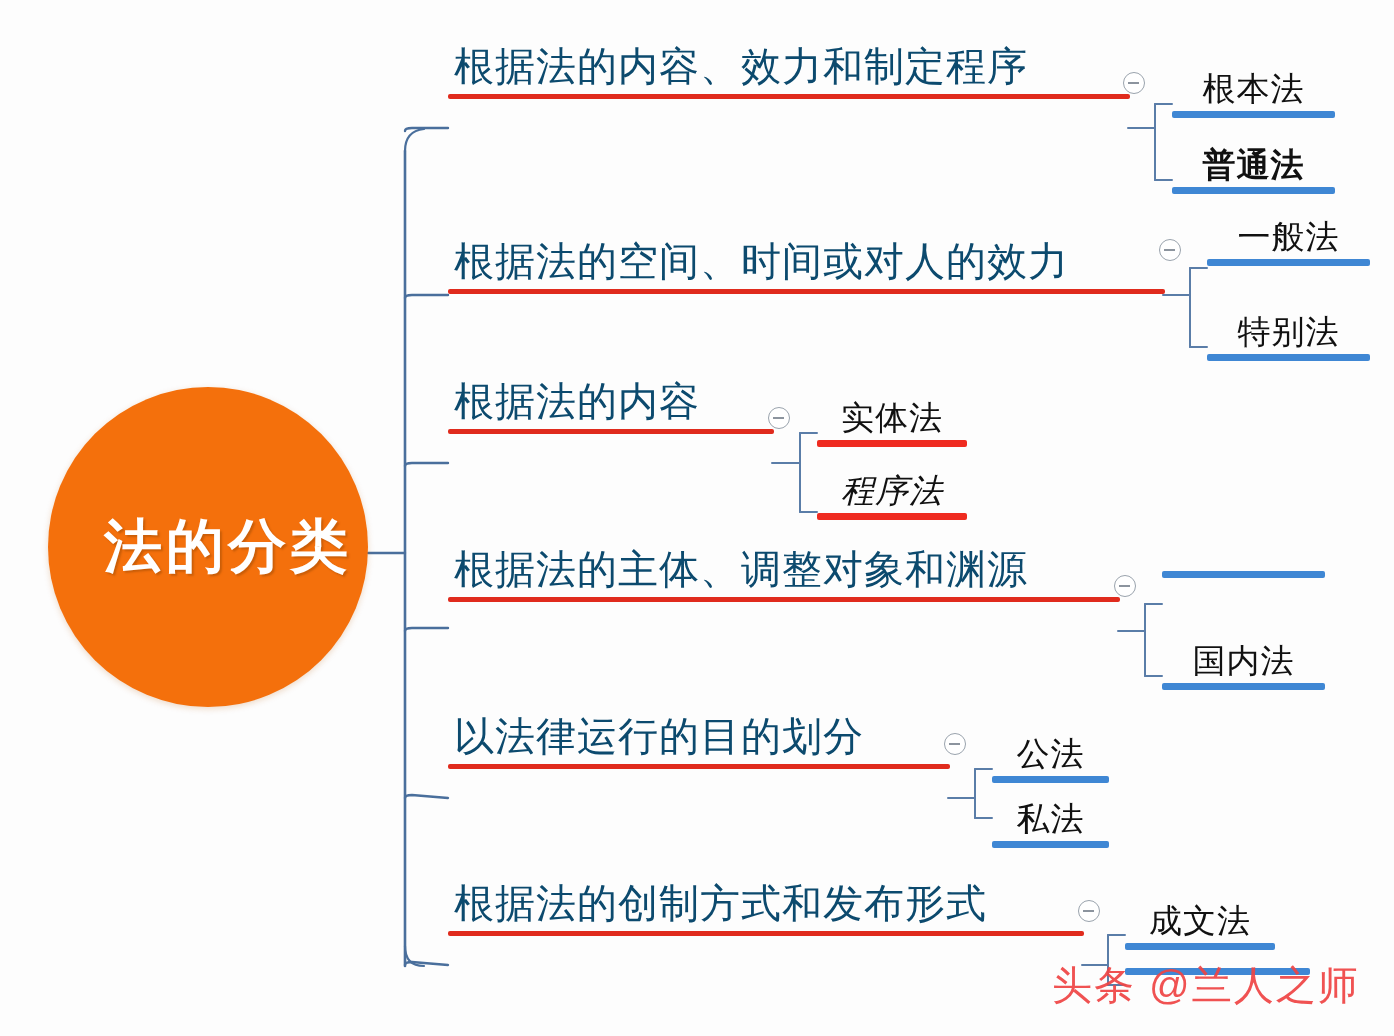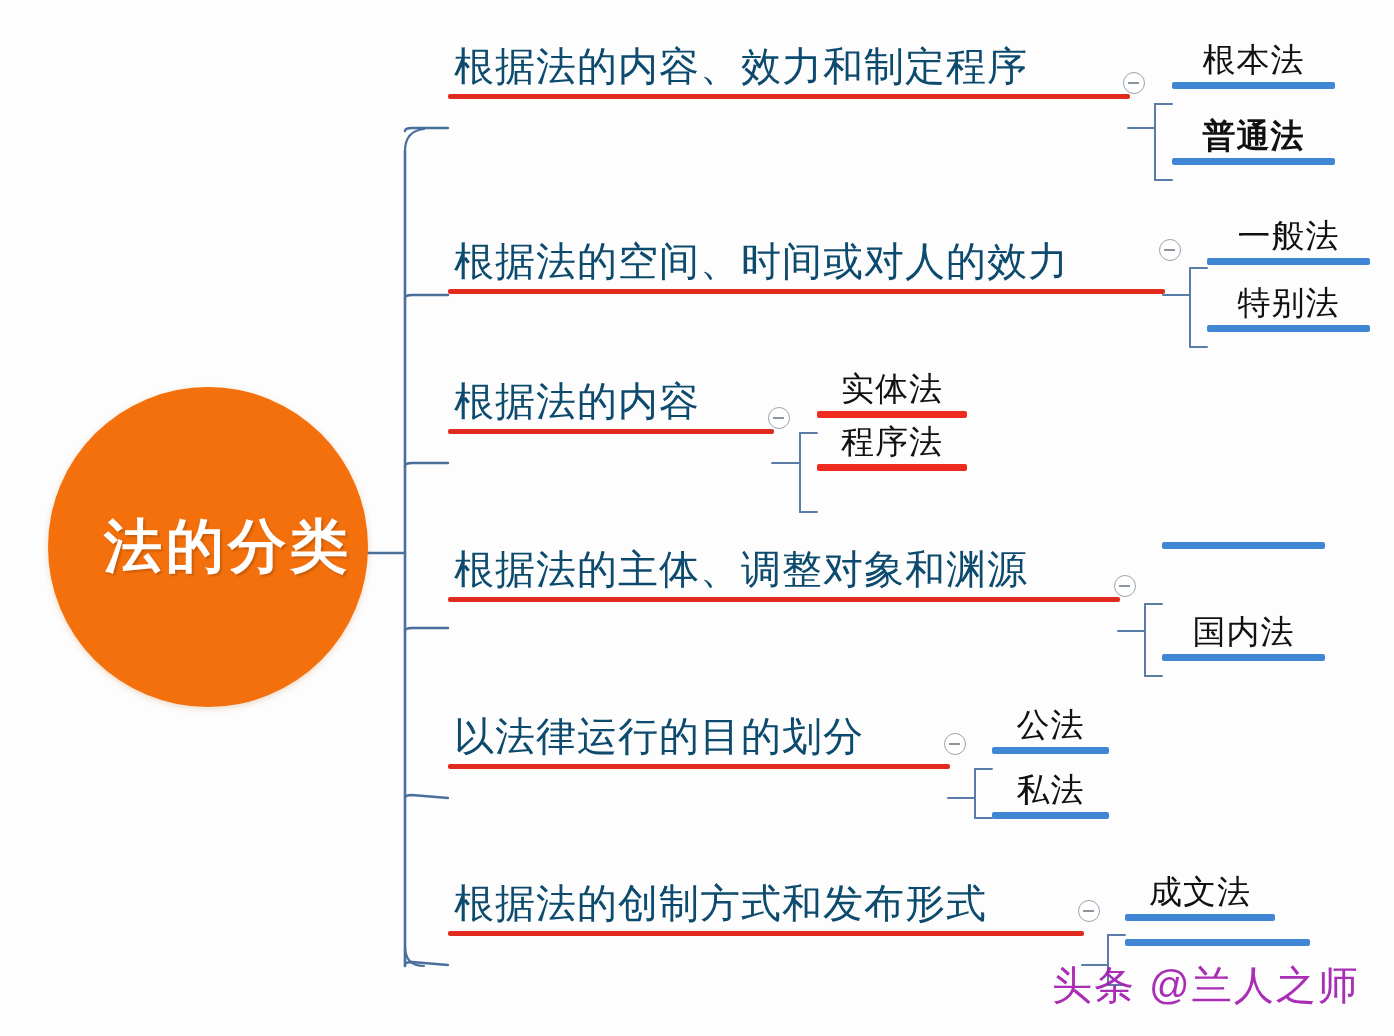"根本法" .leaf { margin-top: none -> 29px }
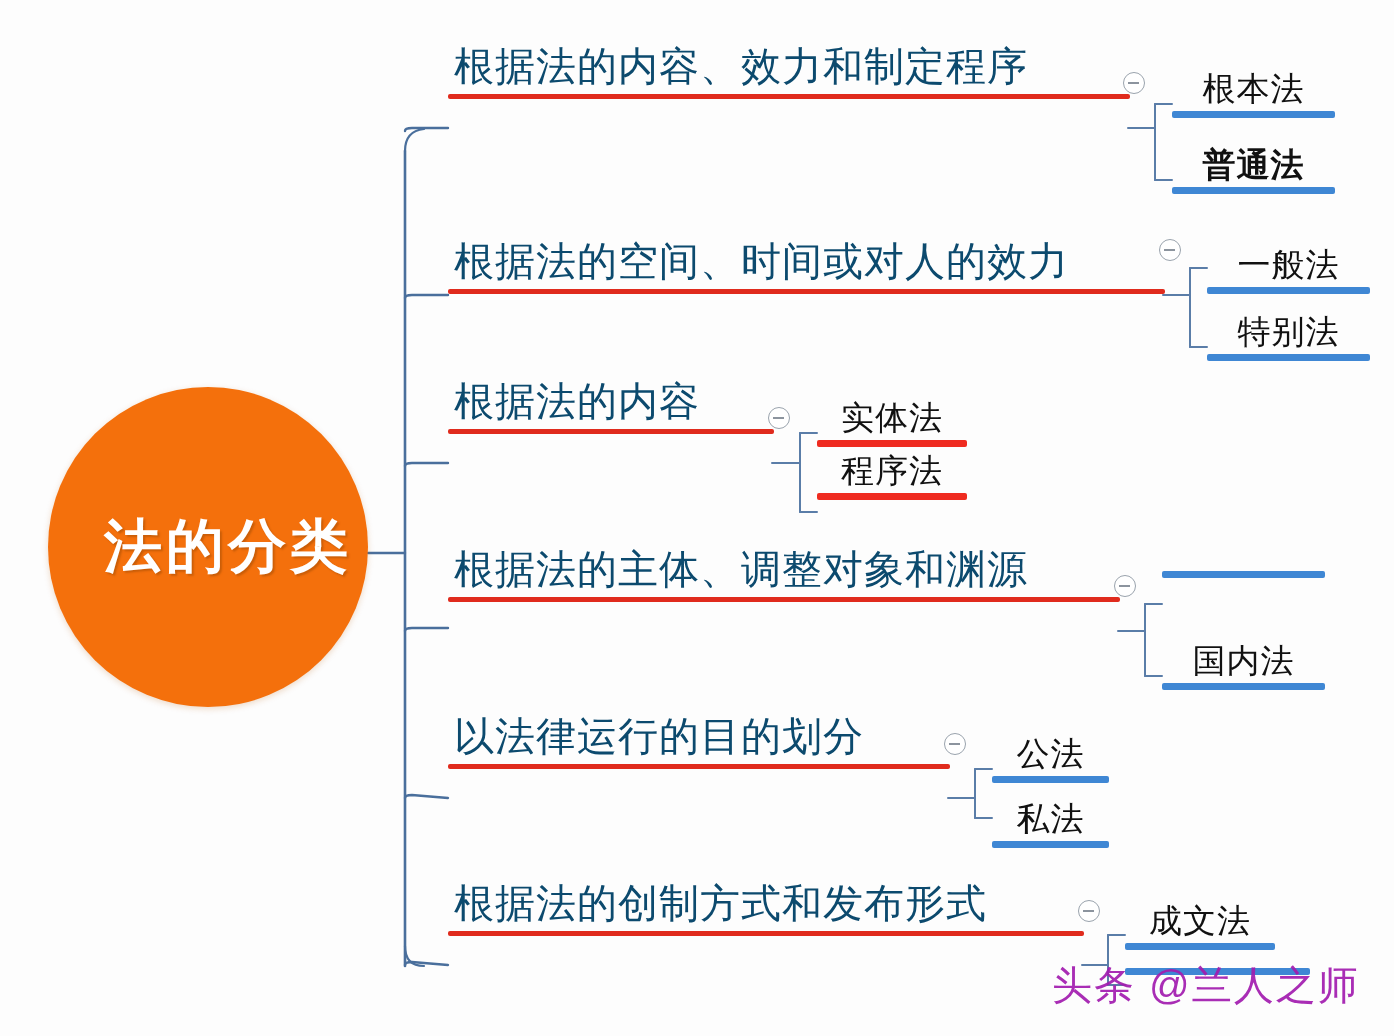"一般法" div.leaf { top: 218px -> 190px }
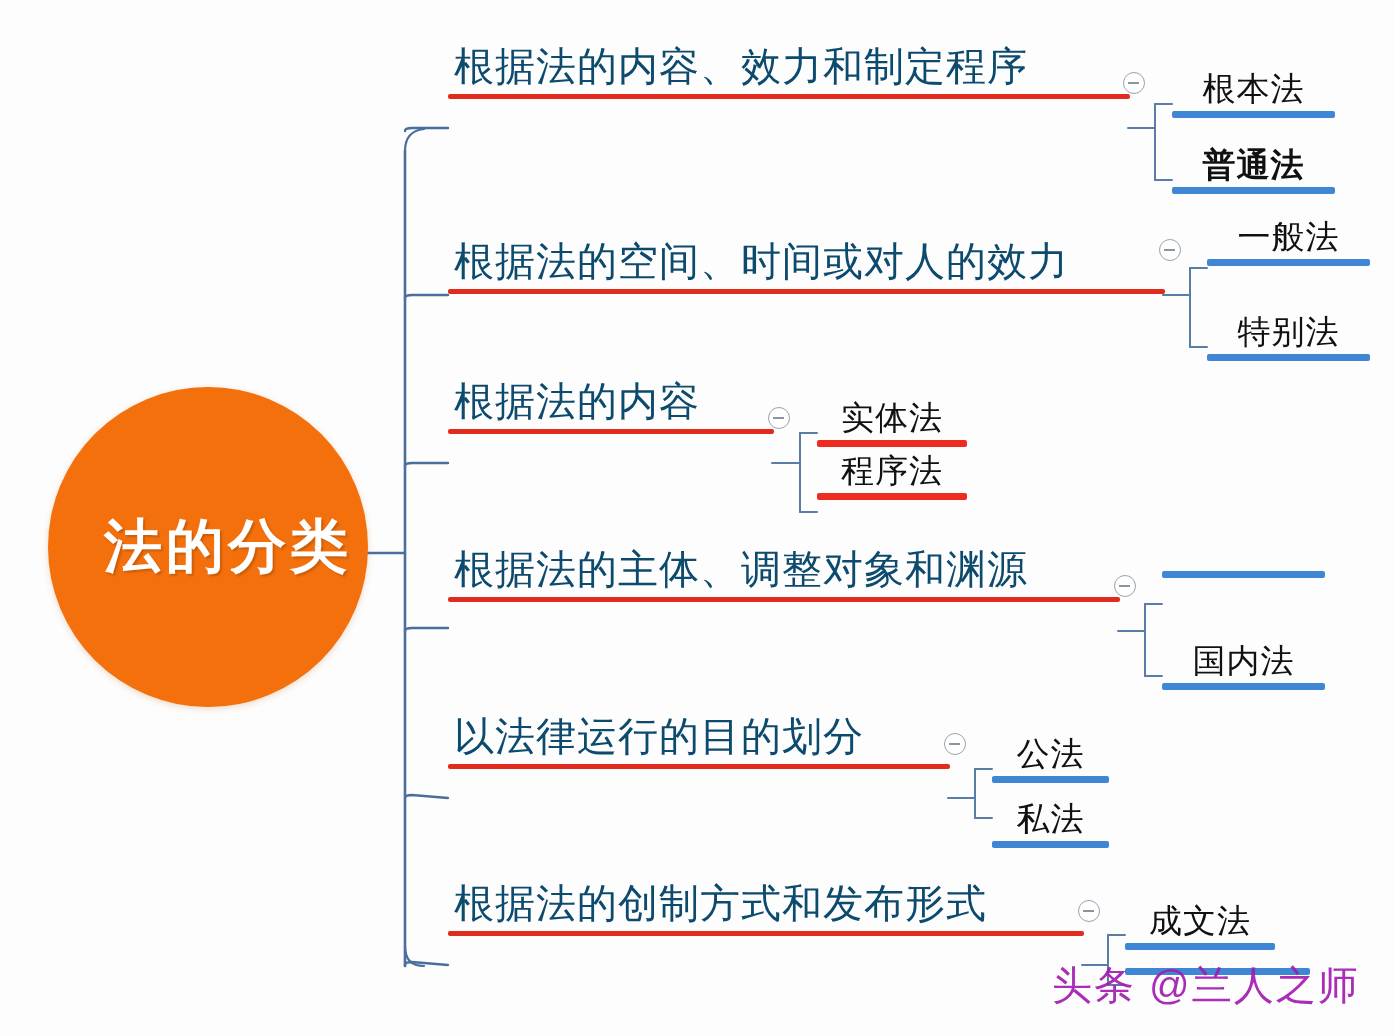"程序法" div.leaf { font-style: none -> italic; top: 424px -> 444px }
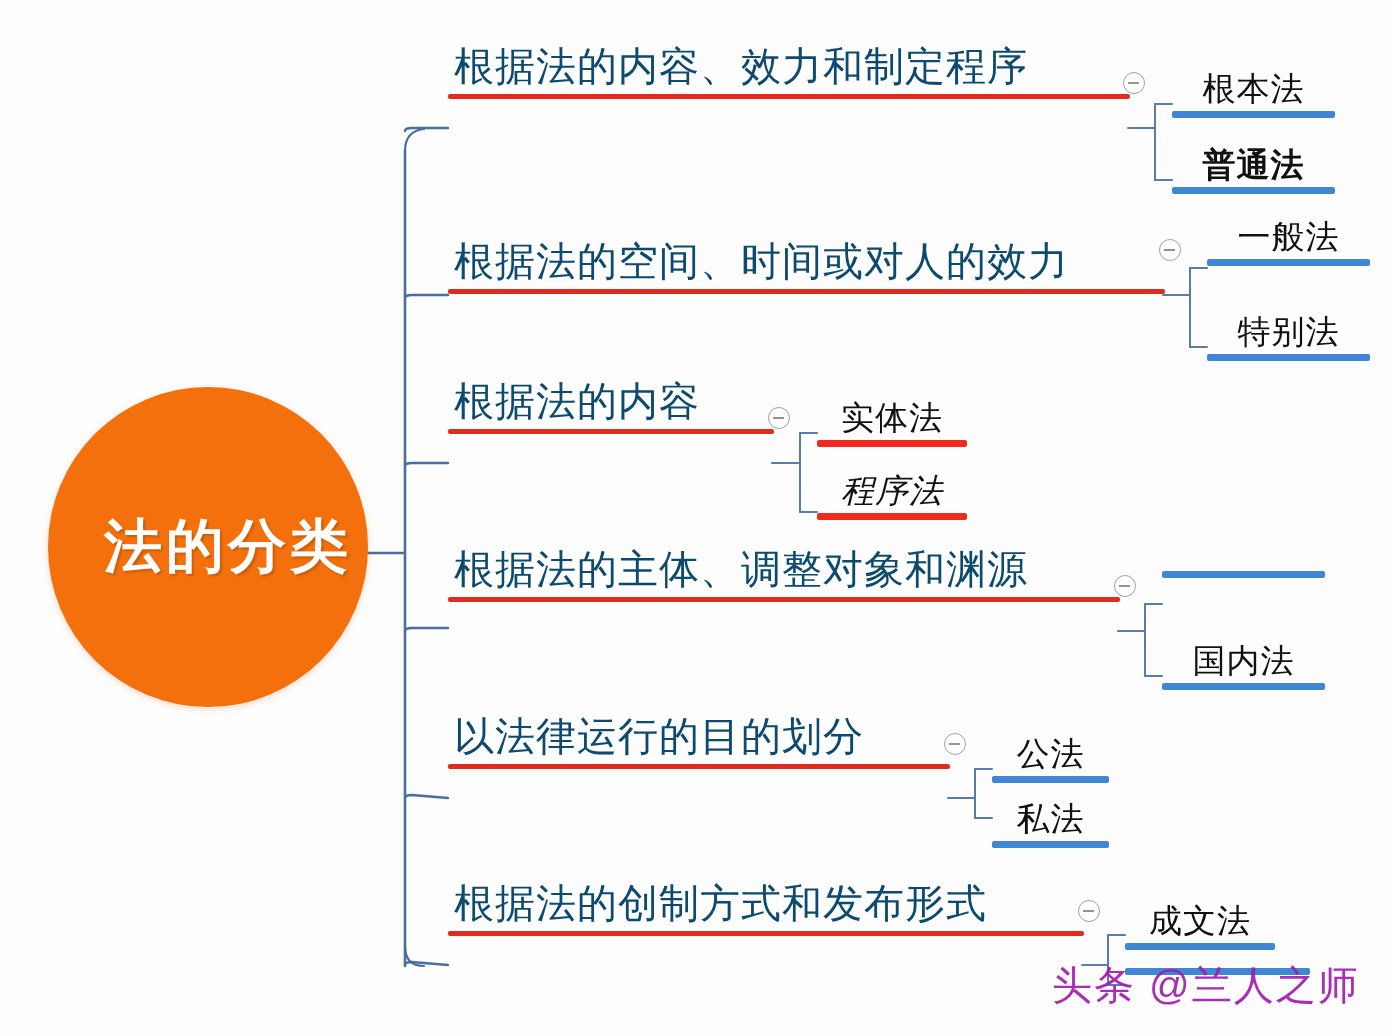"头条 @兰人之师" .watermark { color: #a21caf -> #ef4444 }
